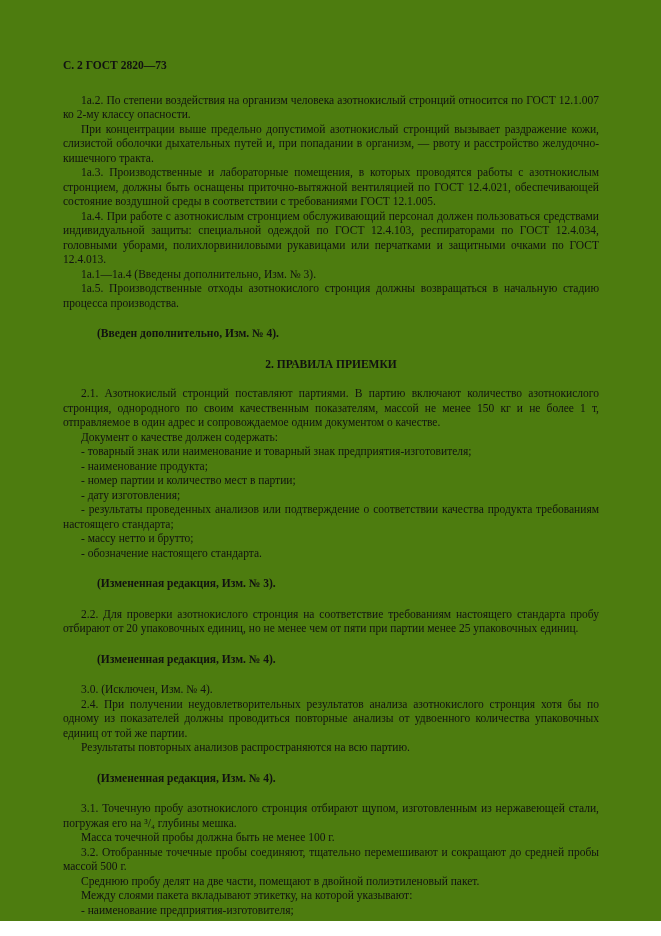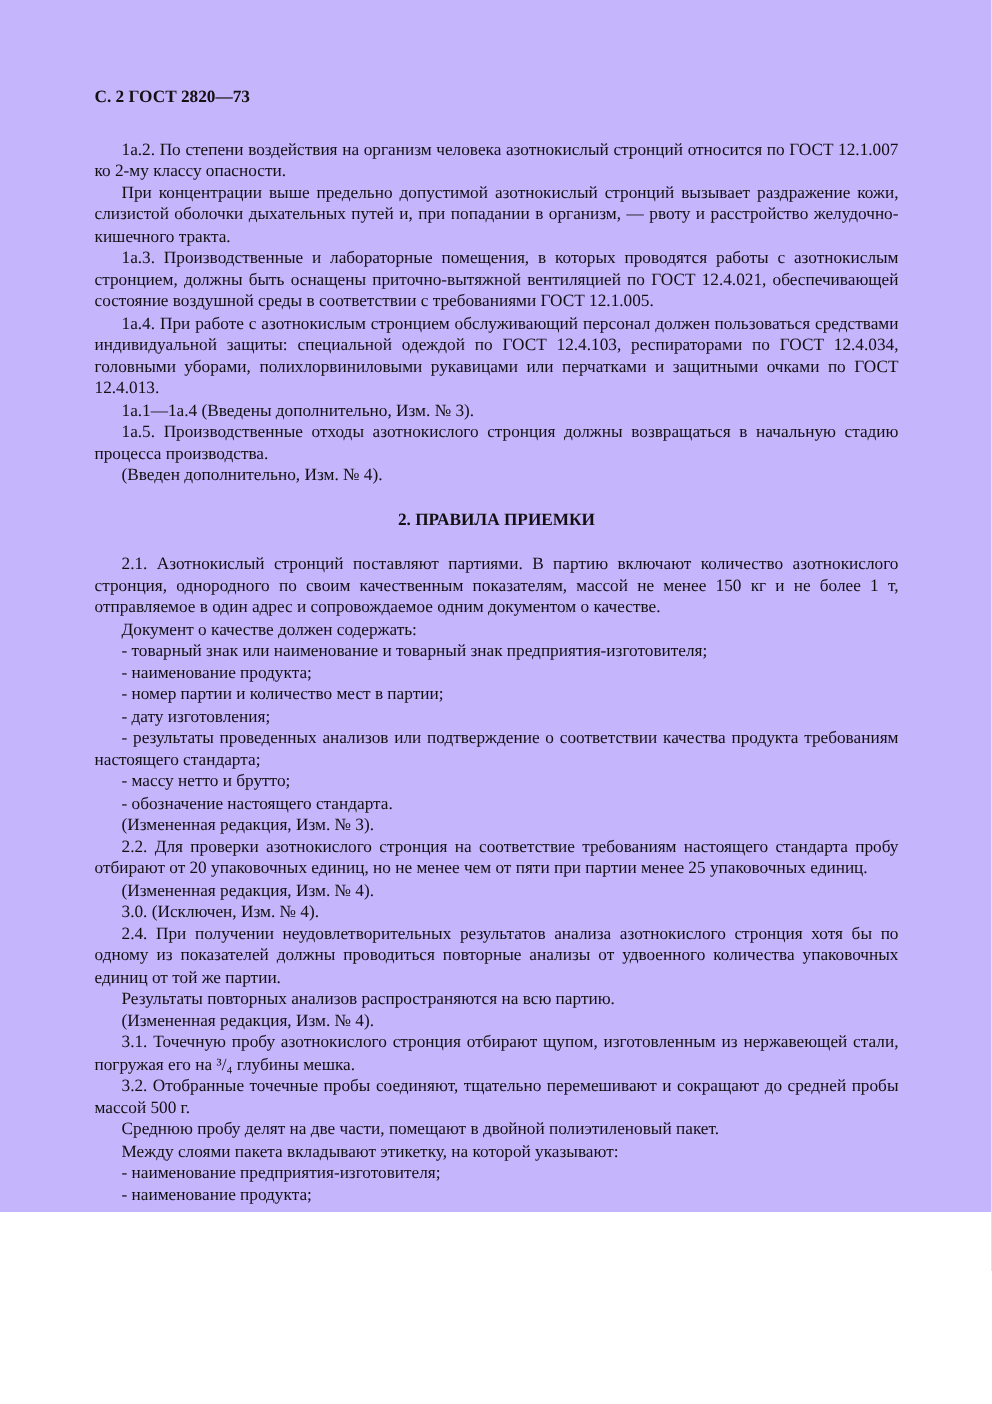"С. 2 ГОСТ 2820—73" .page { background: #c4b5fd -> #4d7c0f; height: 808px -> 921px }
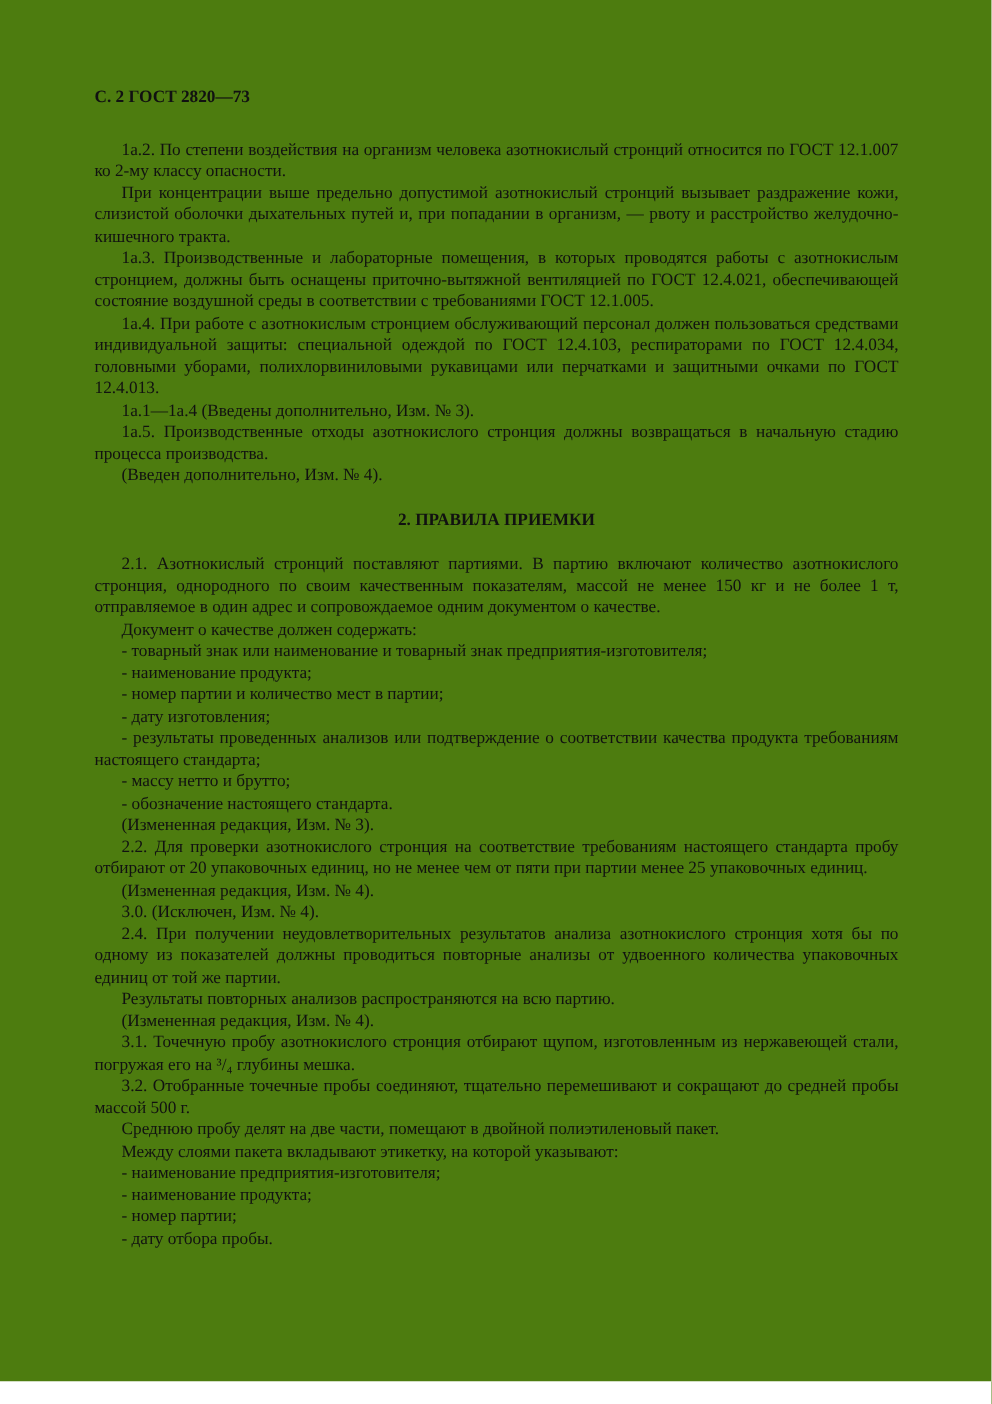"(Введен дополнительно, Изм. № 4)." .p-bold { font-weight: normal -> bold; margin: 0 -> 16px }
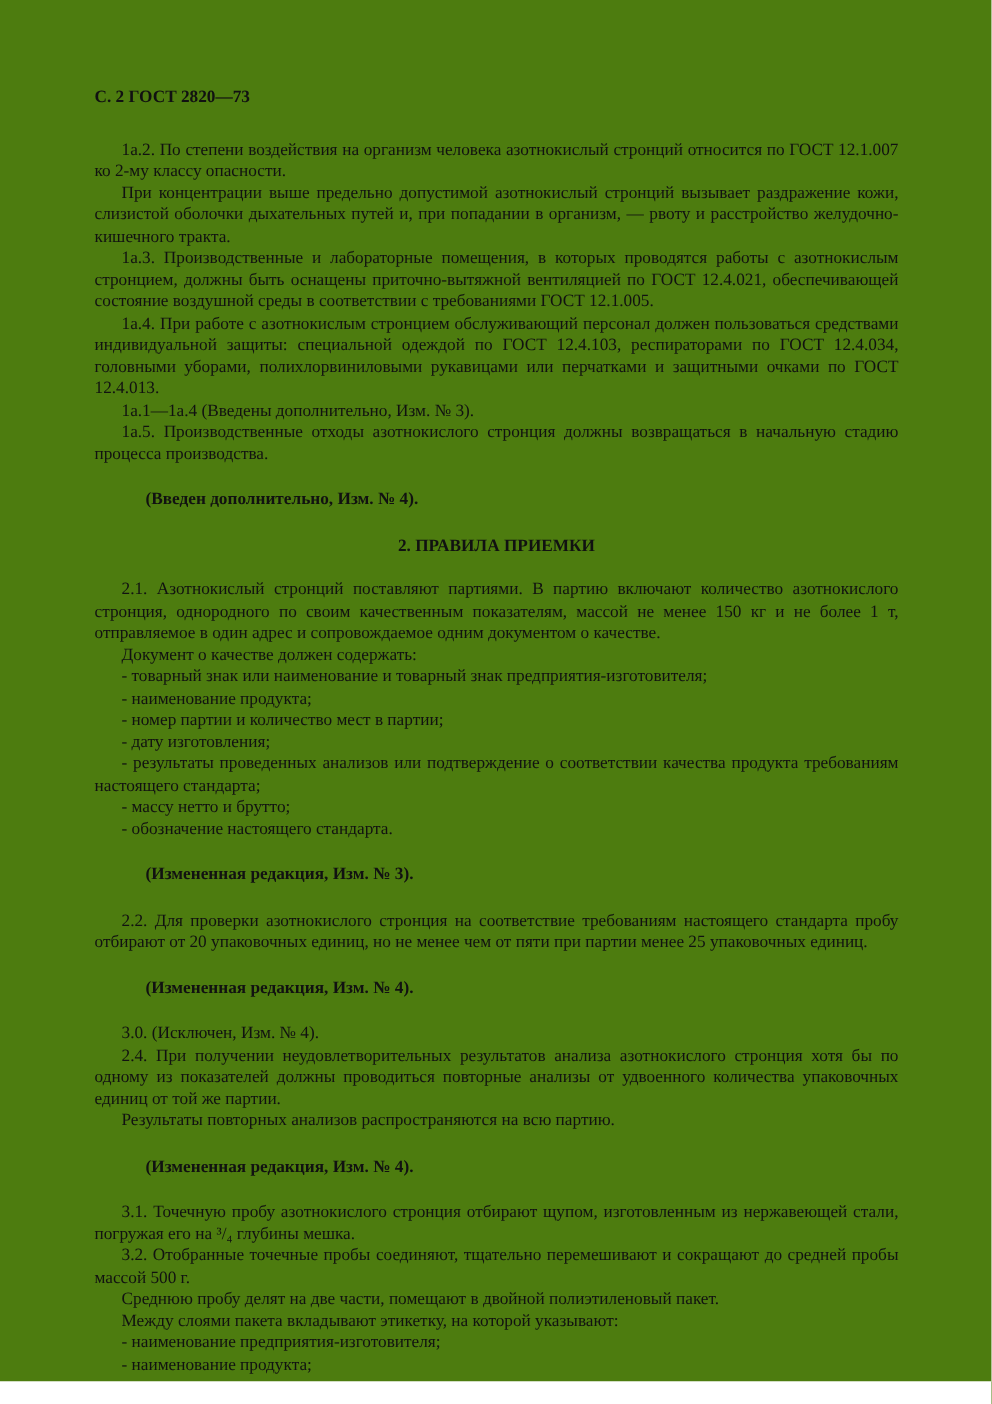"Масса точечной пробы должна быть" p.p { html: none -> <p>Масса точечной пробы должна быть не менее 100 г.</p> }
